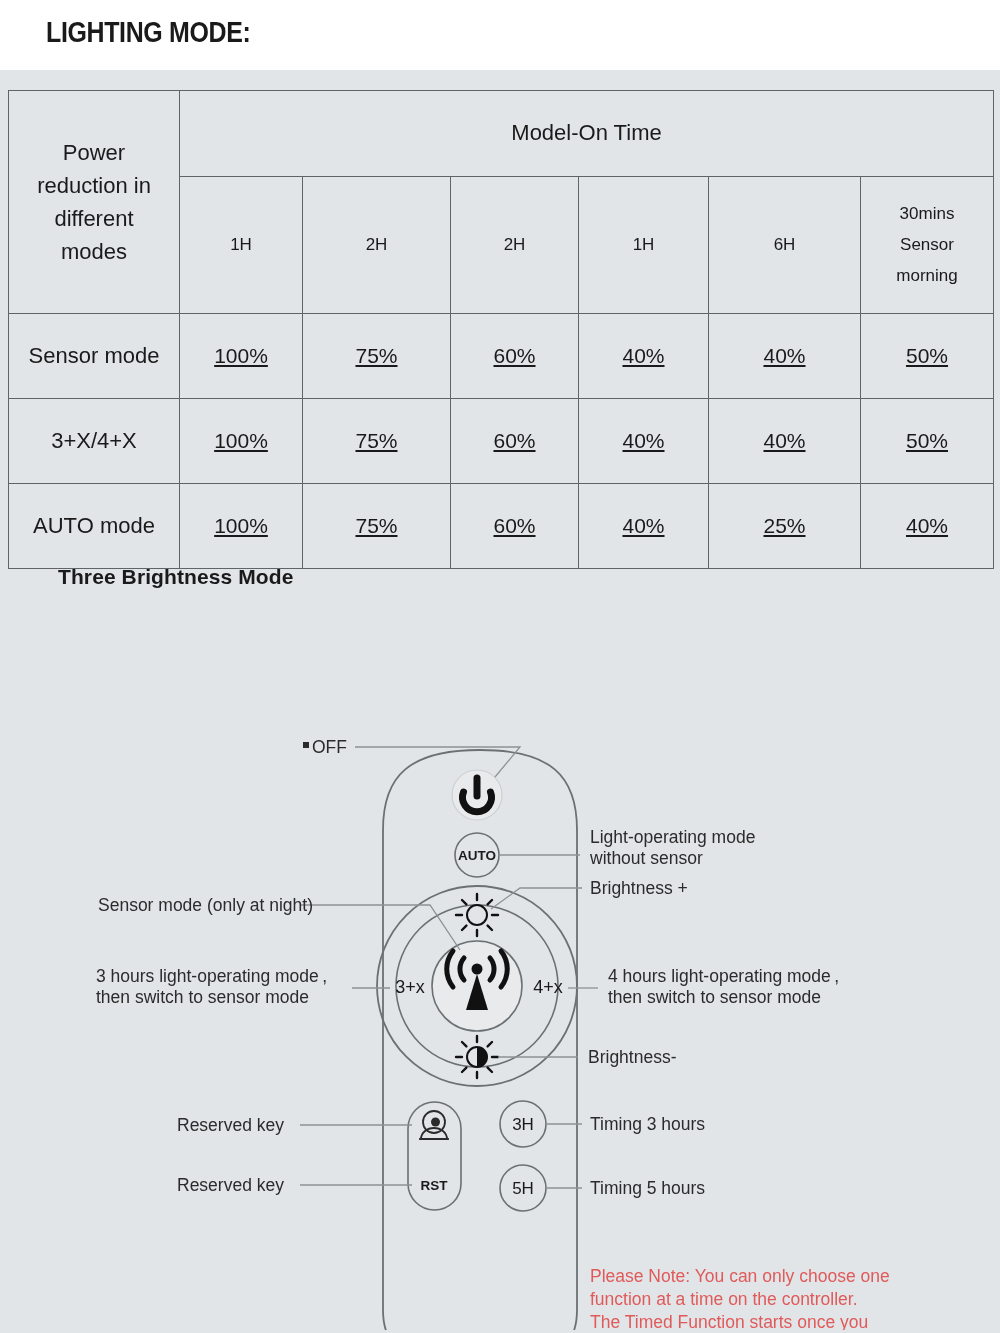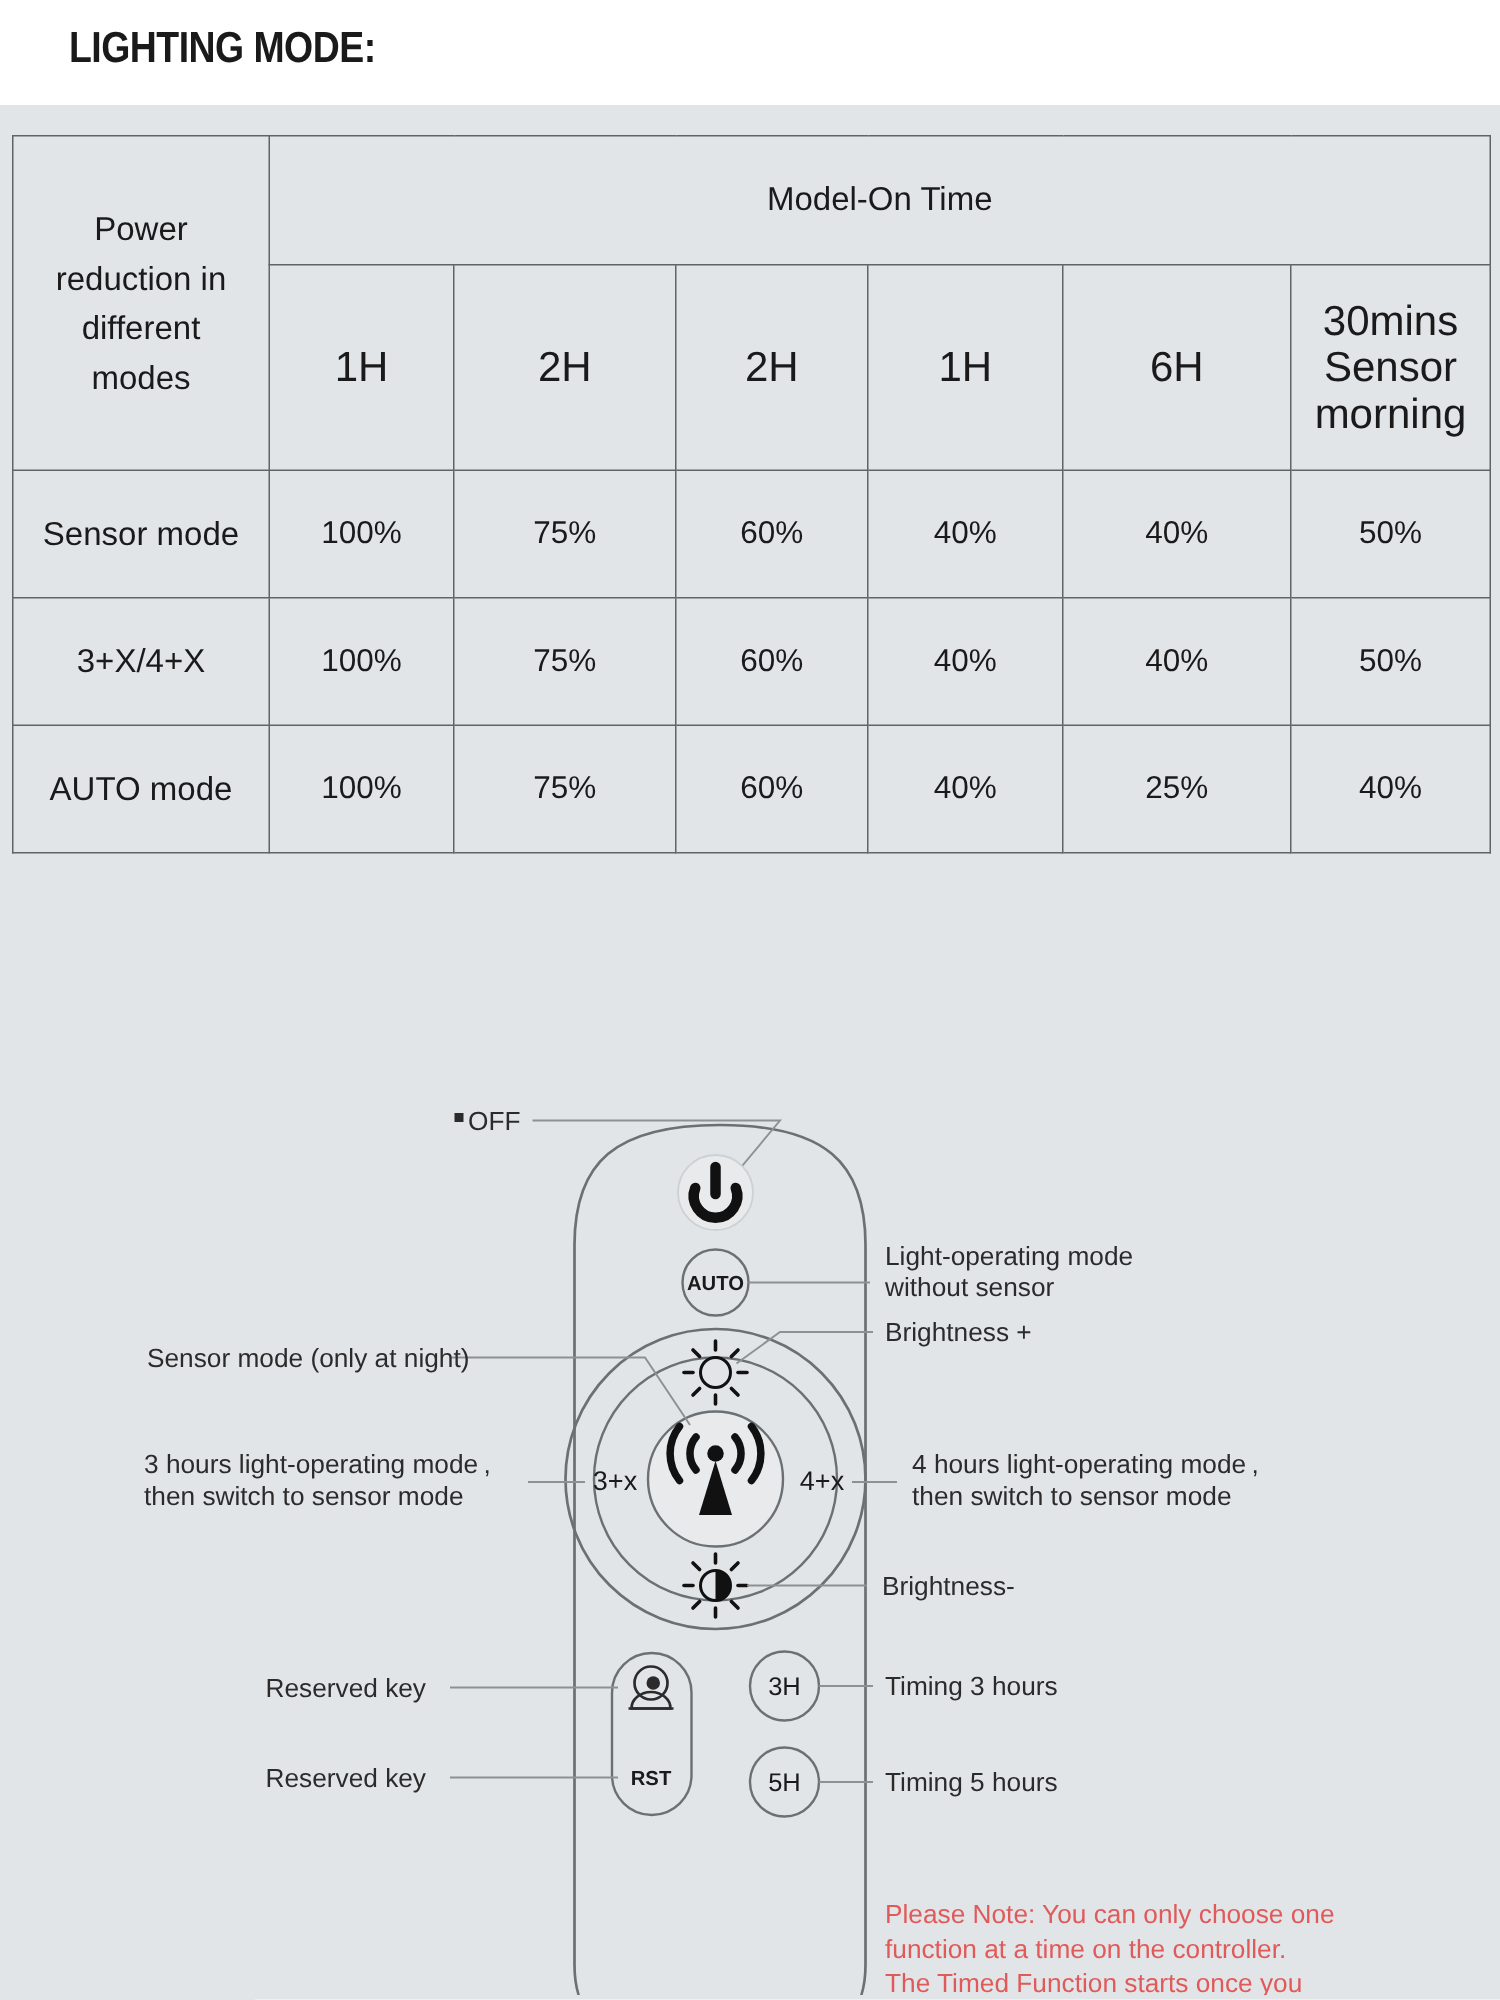"30mins" .th-sub { font-size: 28px -> 17px }
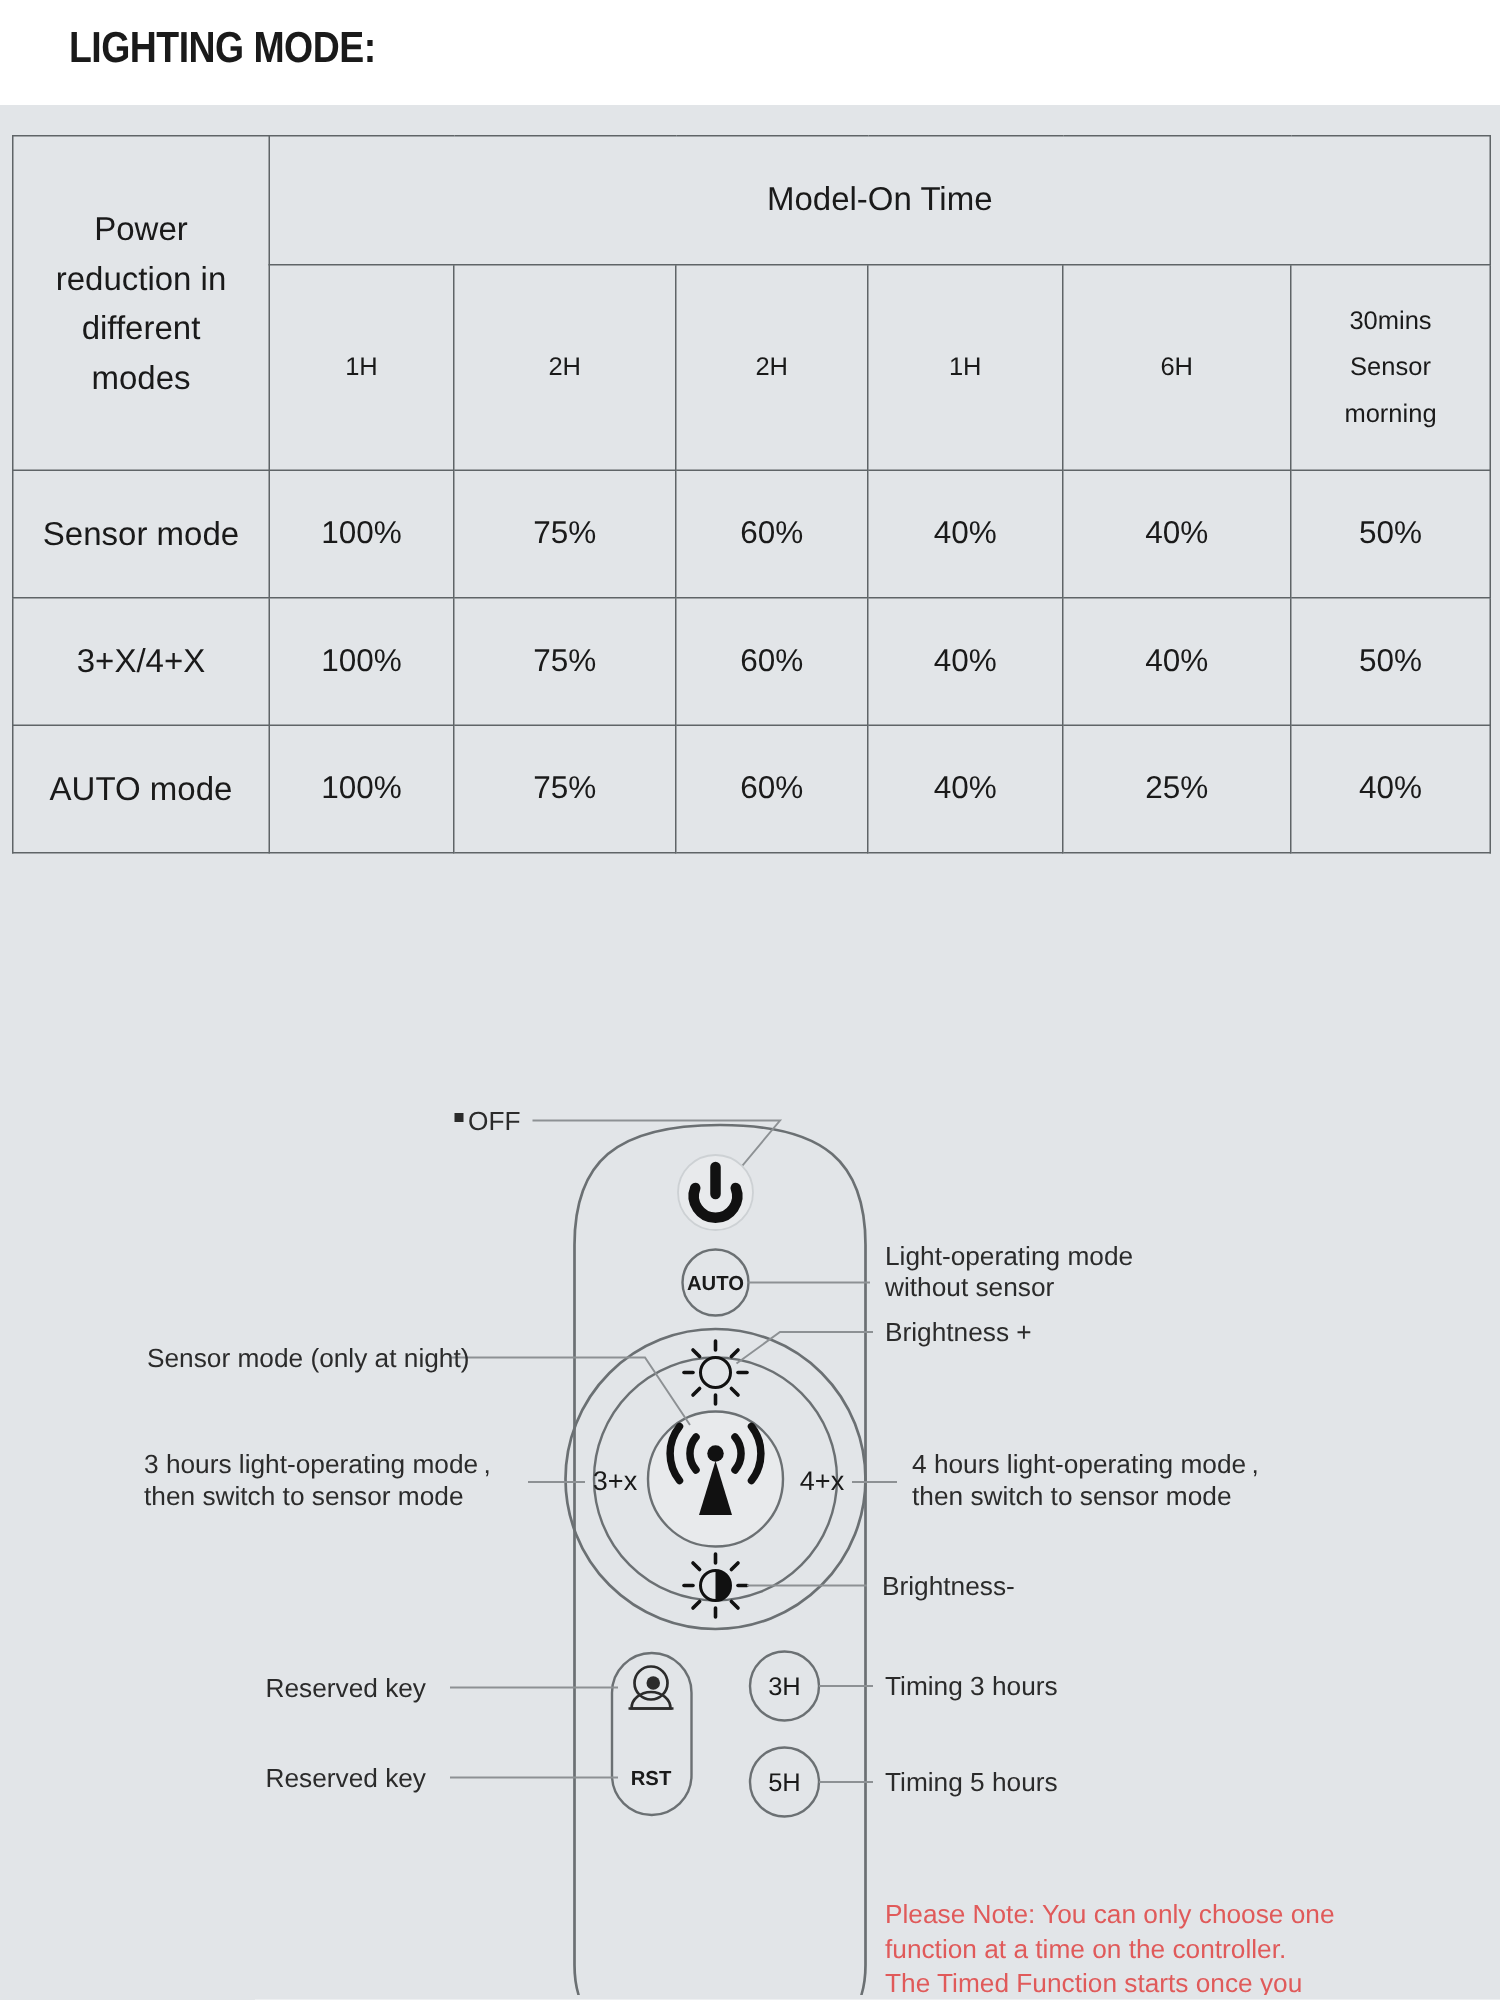"100%" .td-val { text-decoration: none -> underline }
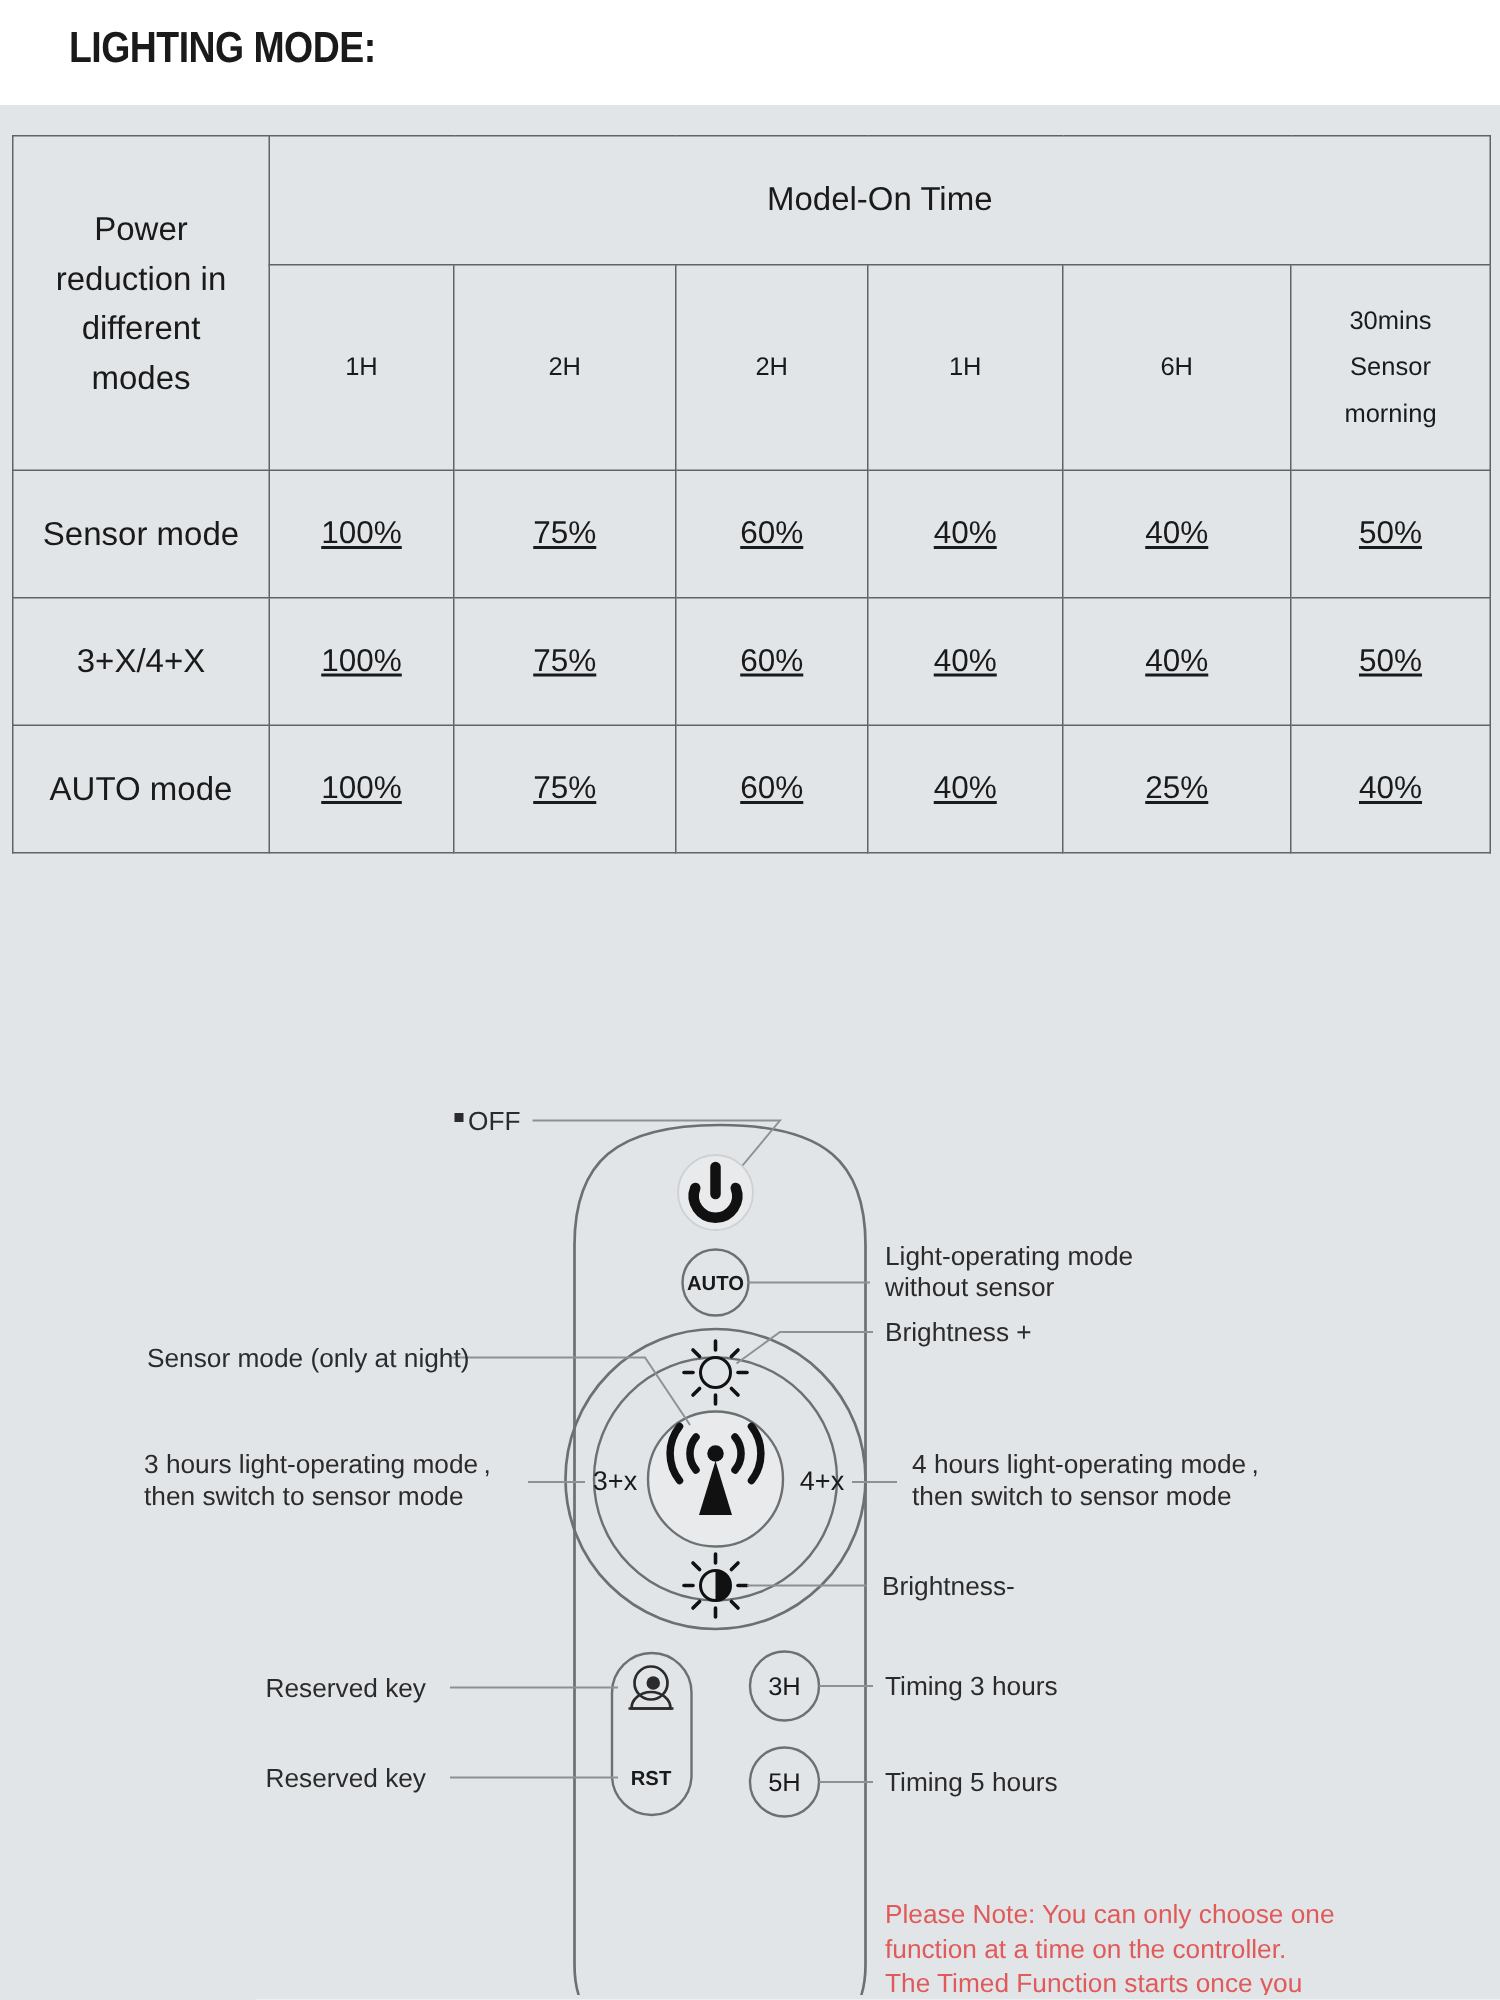"Three Brightness Mode" div { html: none -> <div>Three Brightness Mode</div> }
